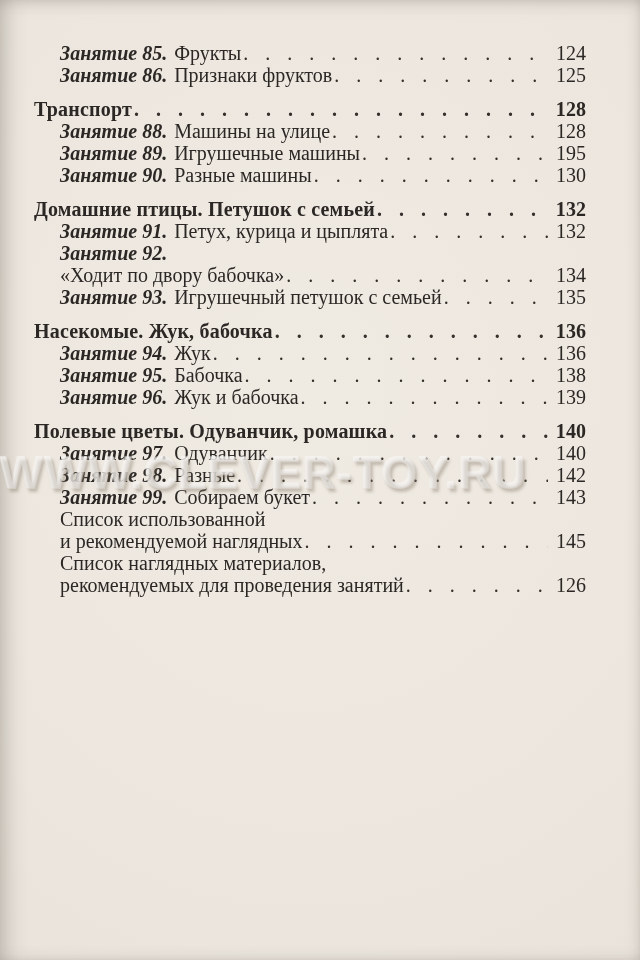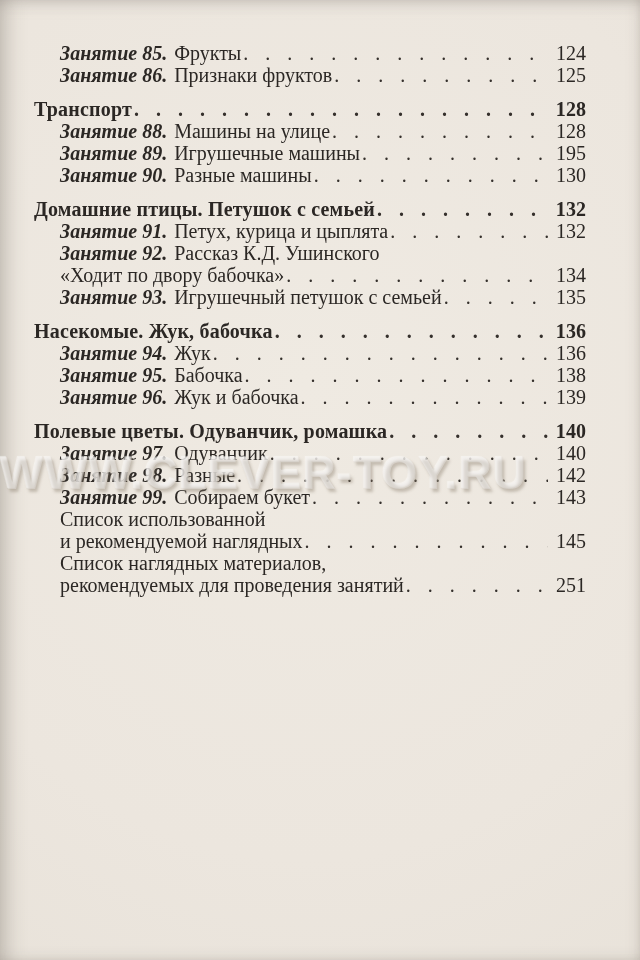"Рассказ К.Д. Ушинского" span.txt { html: <span>Рассказ К.Д. Ушинского</span> -> none }
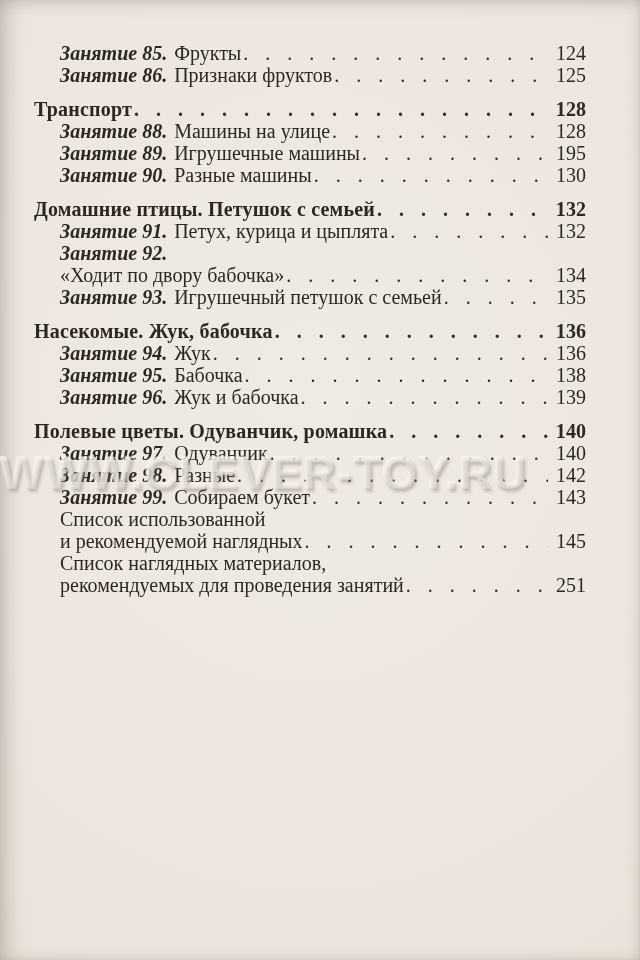"251" span.pg { text: 251 -> 126 }
